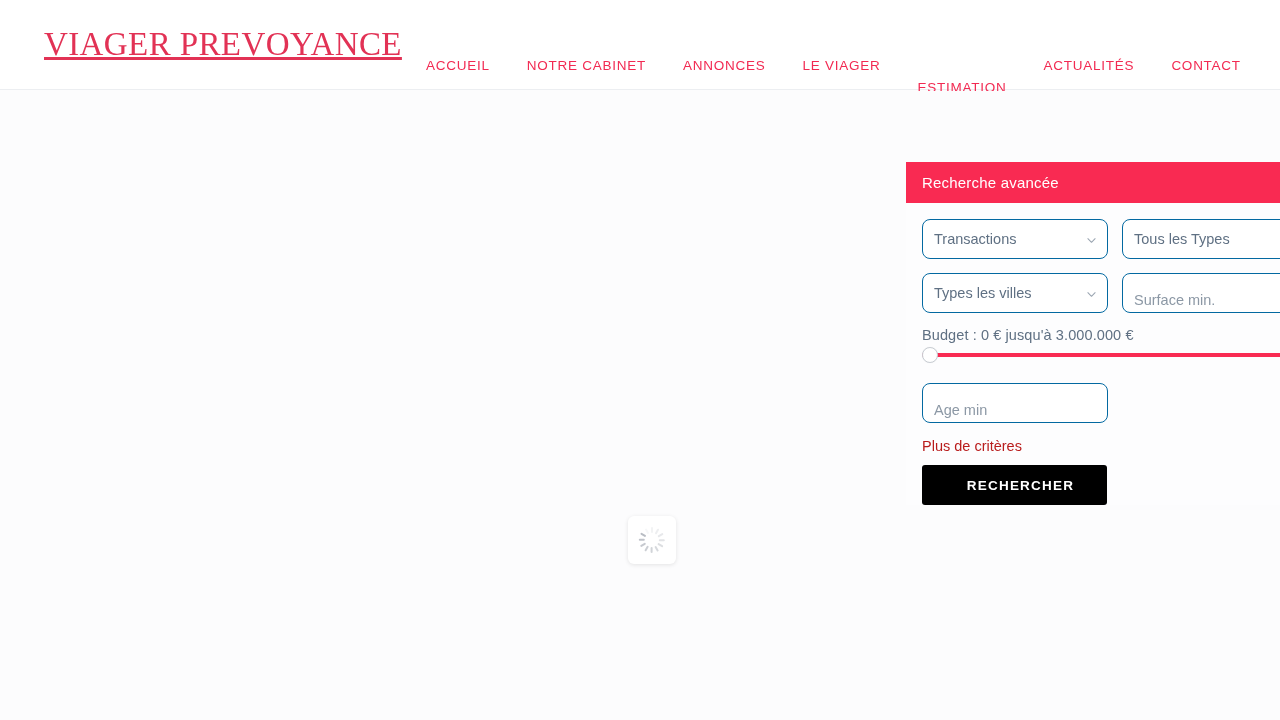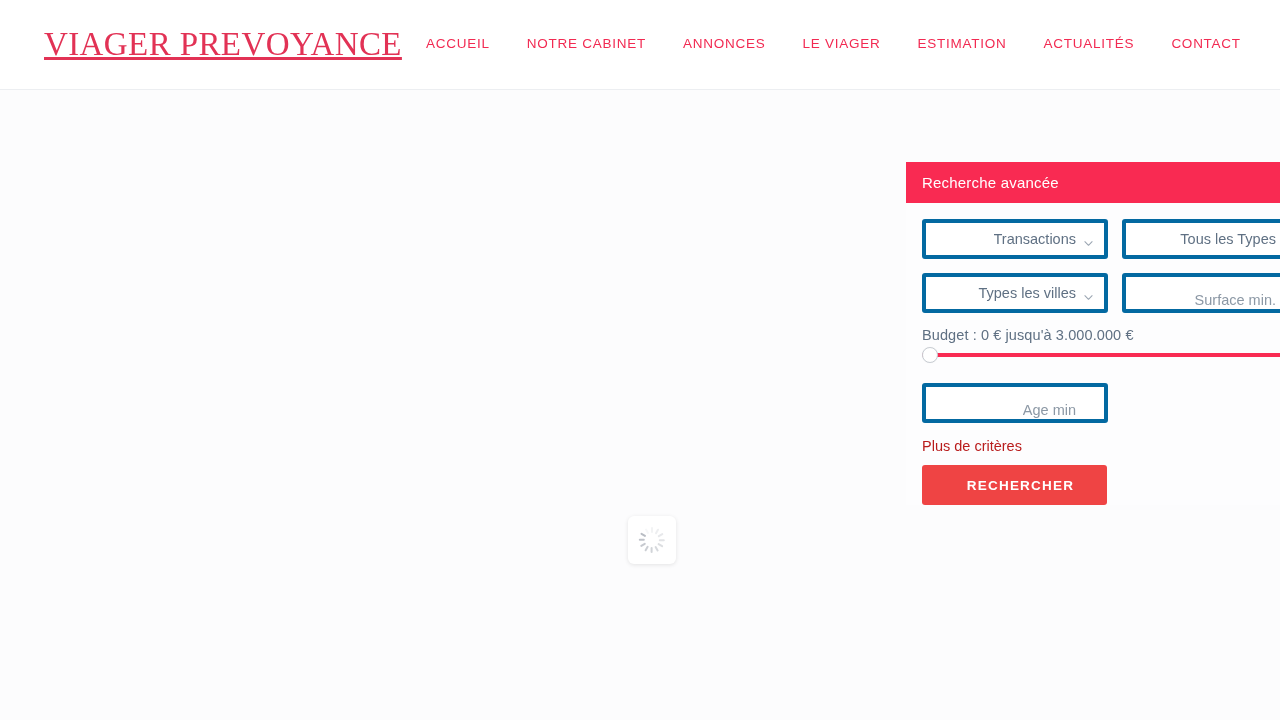"ESTIMATION" .nav-link:nth-child(5) { margin-top: none -> 44px }
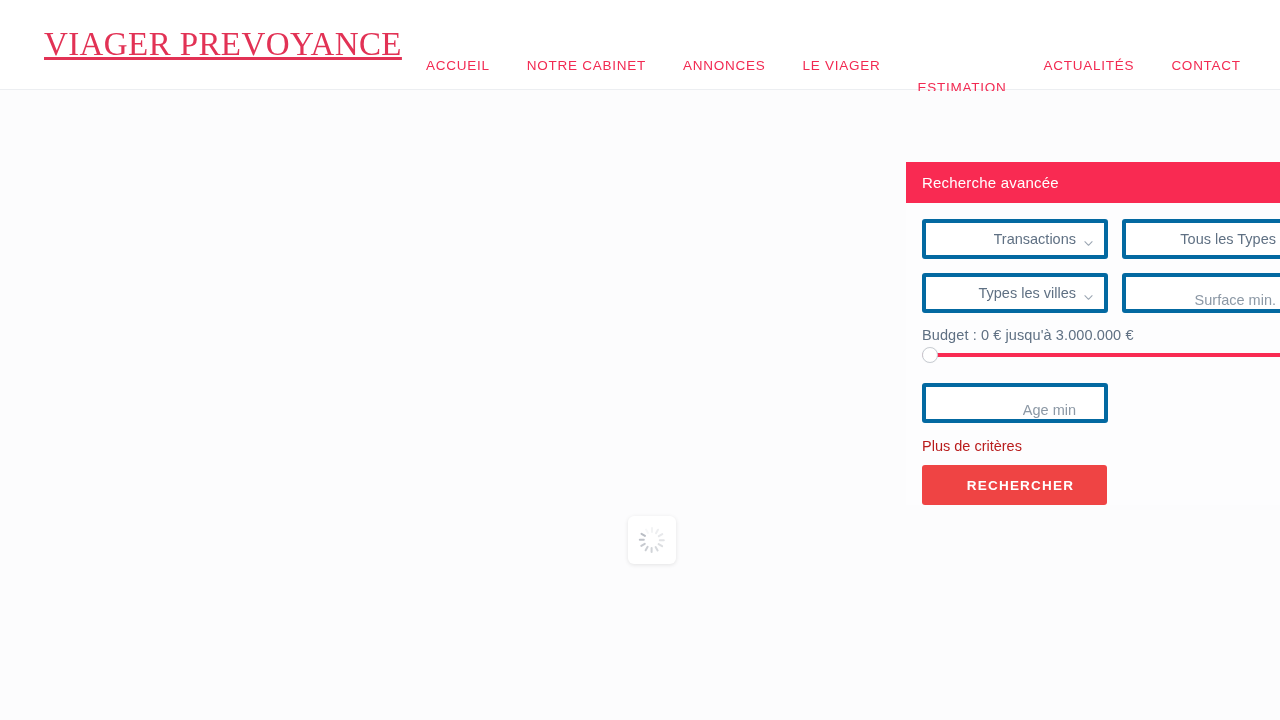"Transactions" .field { border: 4px solid #0369a1 -> 1px solid #0369a1; border-radius: 3px -> 8px; justify-content: flex-end -> none }
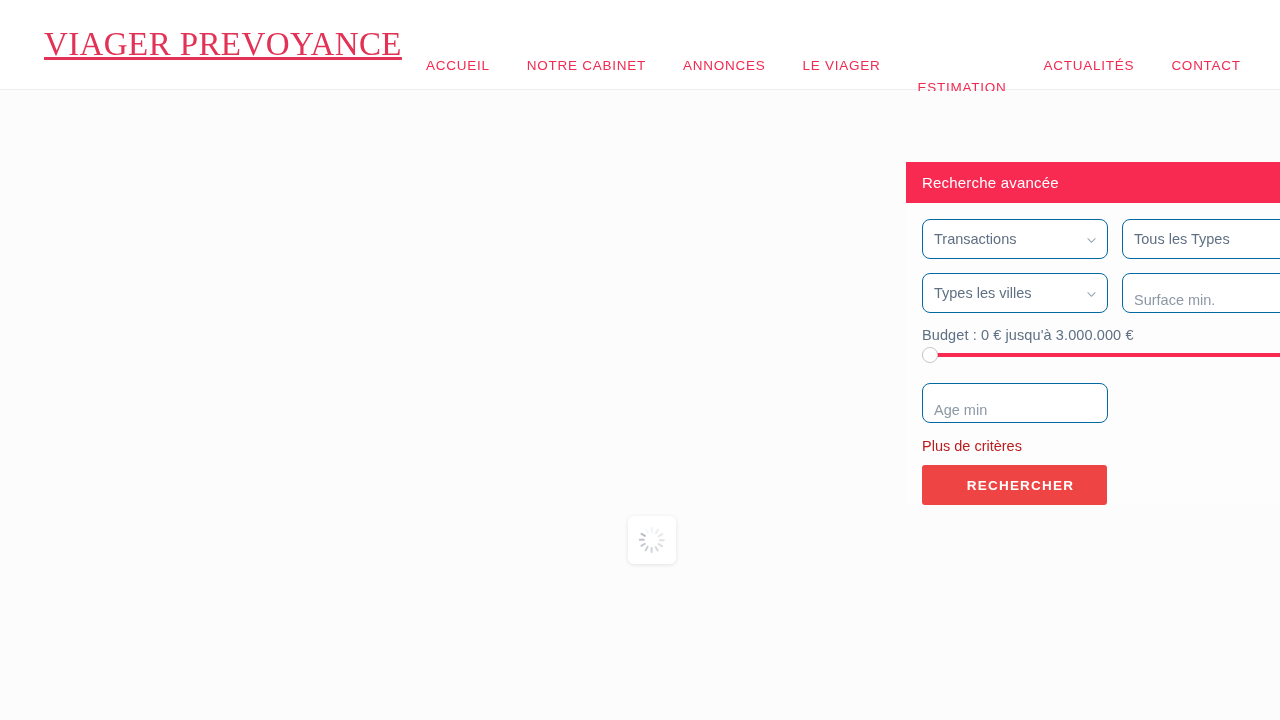"RECHERCHER" .search-button { background: #ef4444 -> #000000 }
